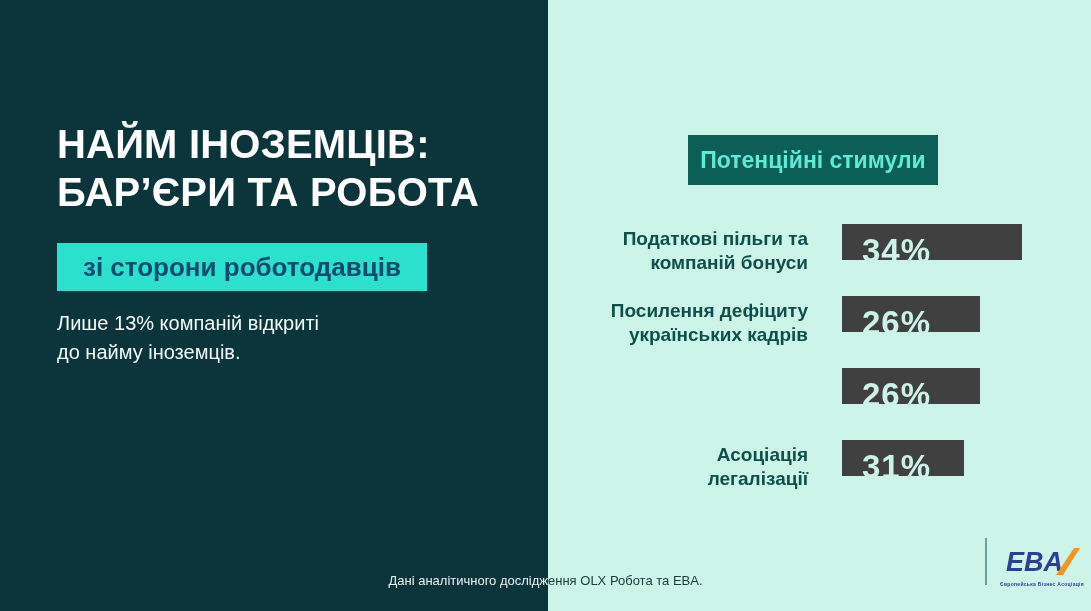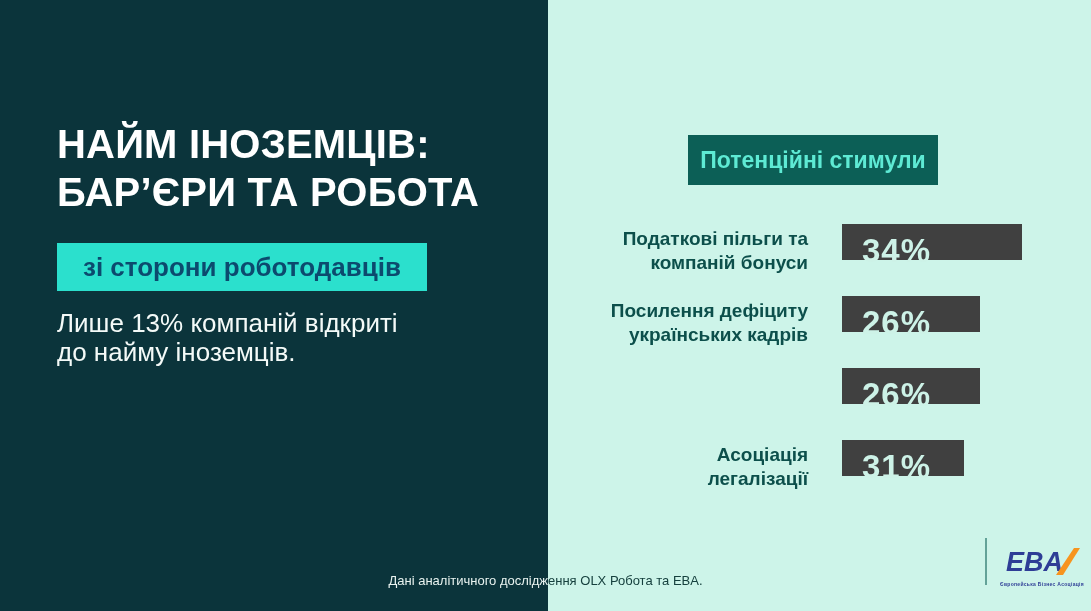"Лише 13% компаній відкриті" .note { font-size: 26px -> 20px }
